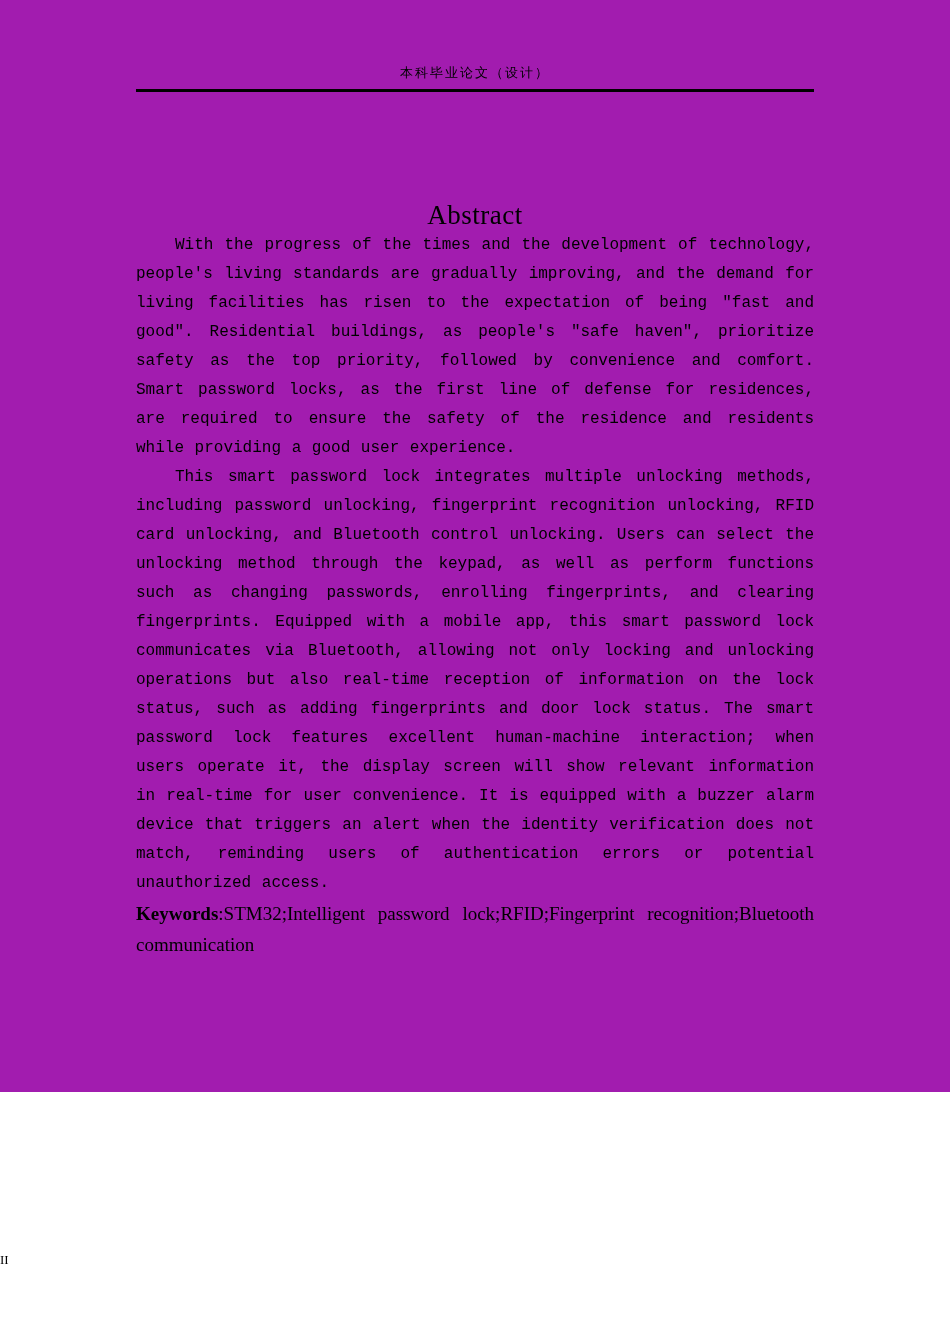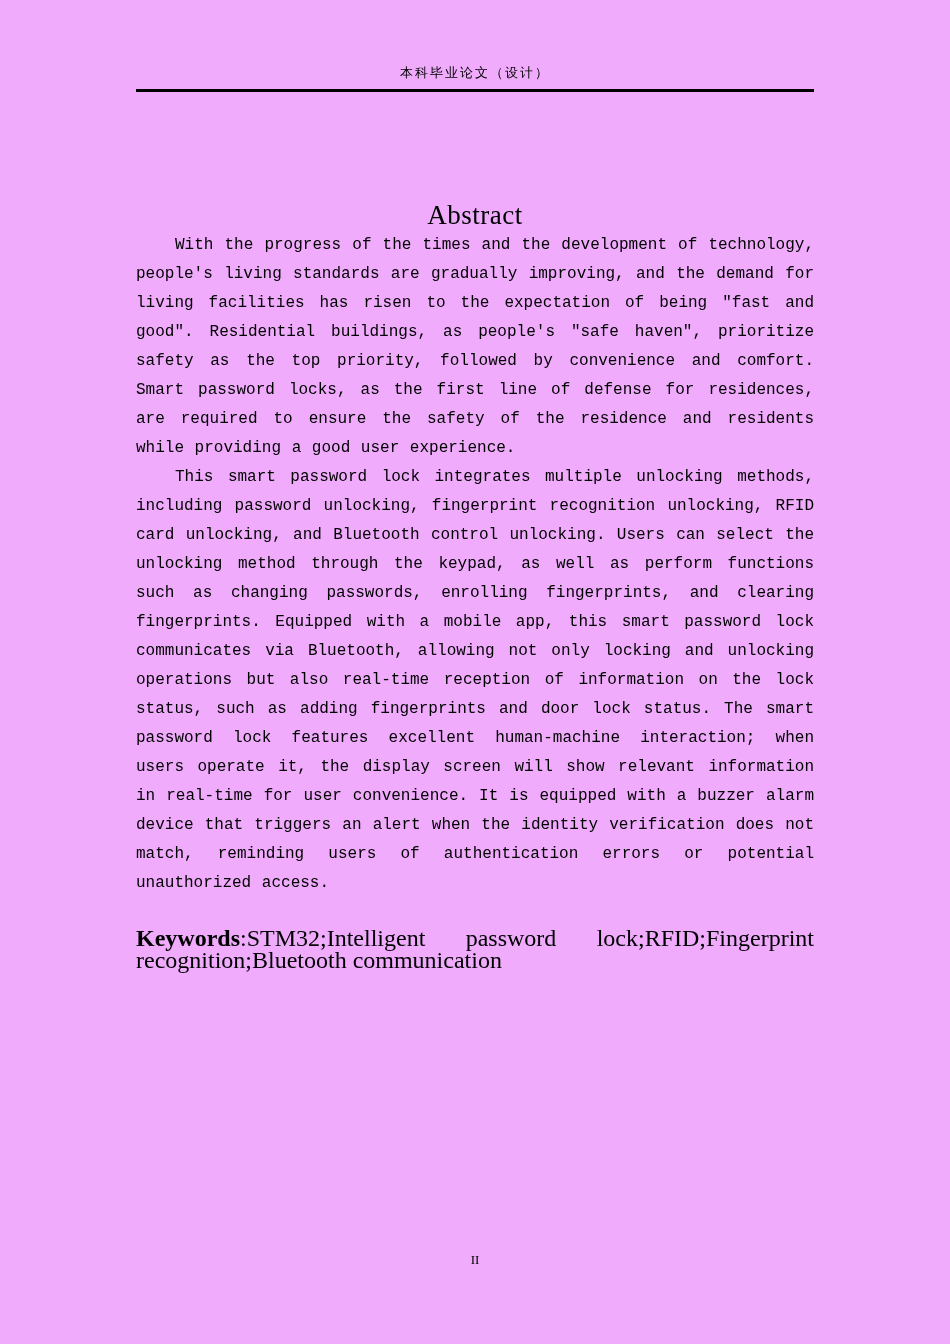"本科毕业论文（设计）" .page { background: #f0abfc -> #a21caf; height: 1344px -> 1092px }
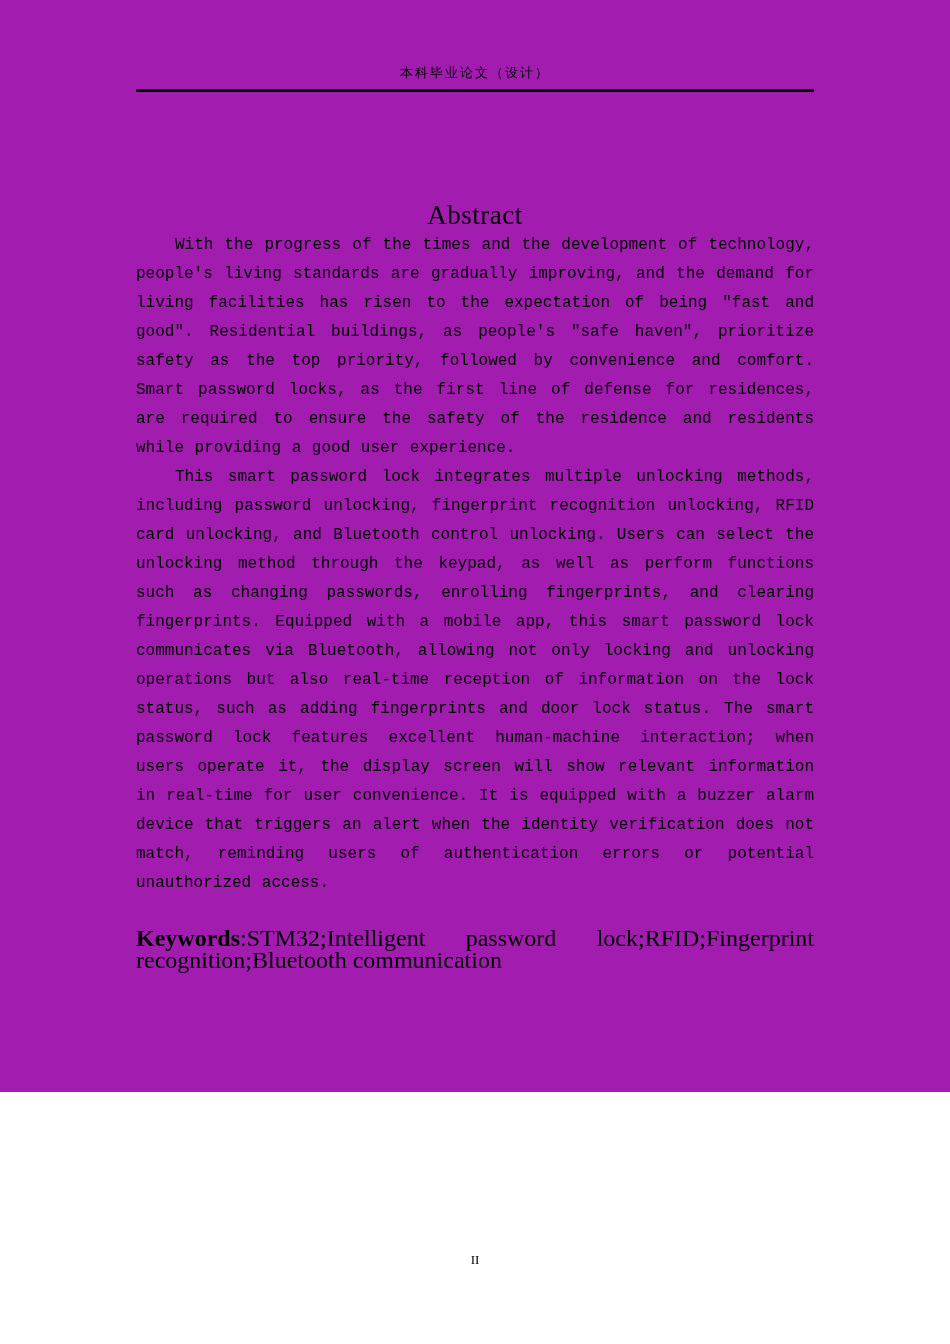"Keywords:STM32;Intelligent password" .keywords { font-size: 24px -> 19px; line-height: 22px -> 31px; margin-top: 29px -> none }
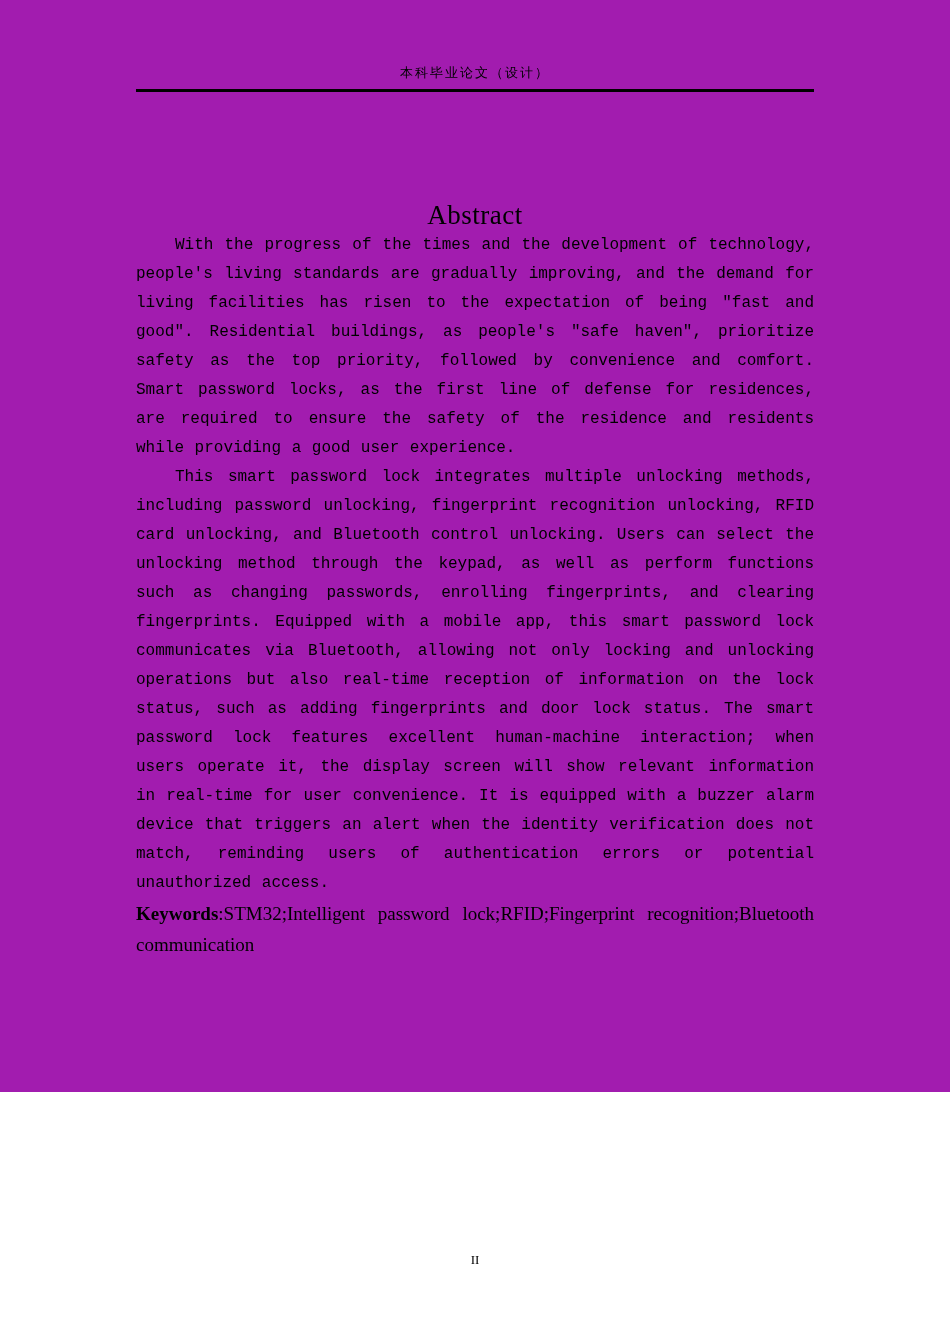"II" .page-footer { text-align: center -> none }
